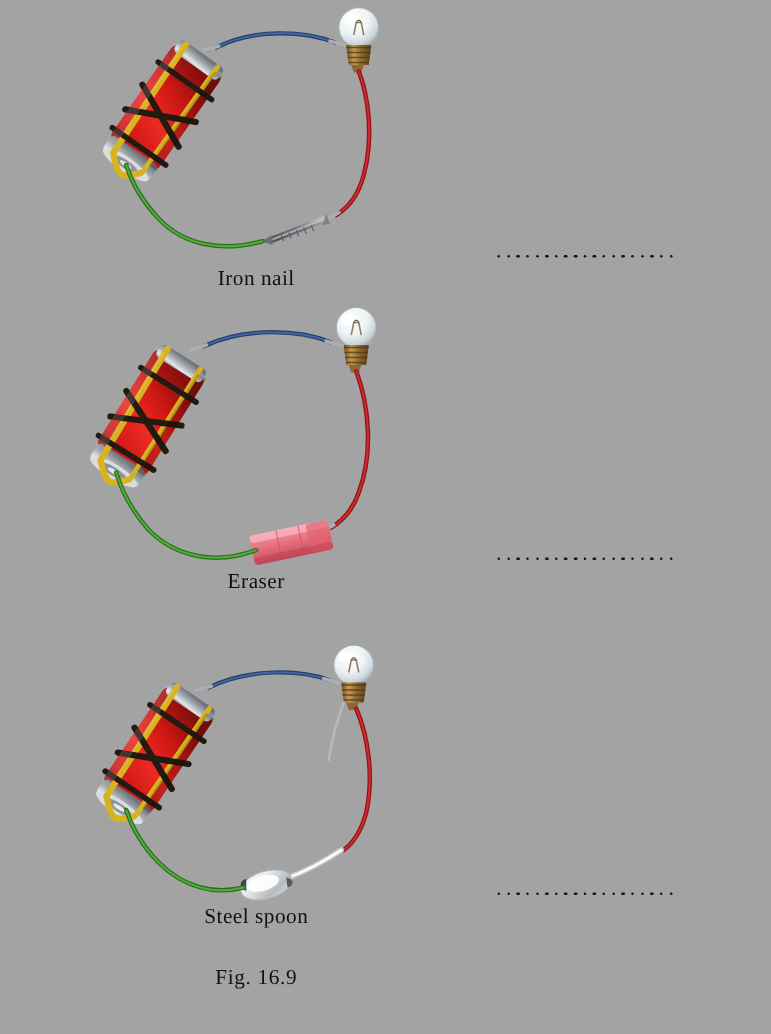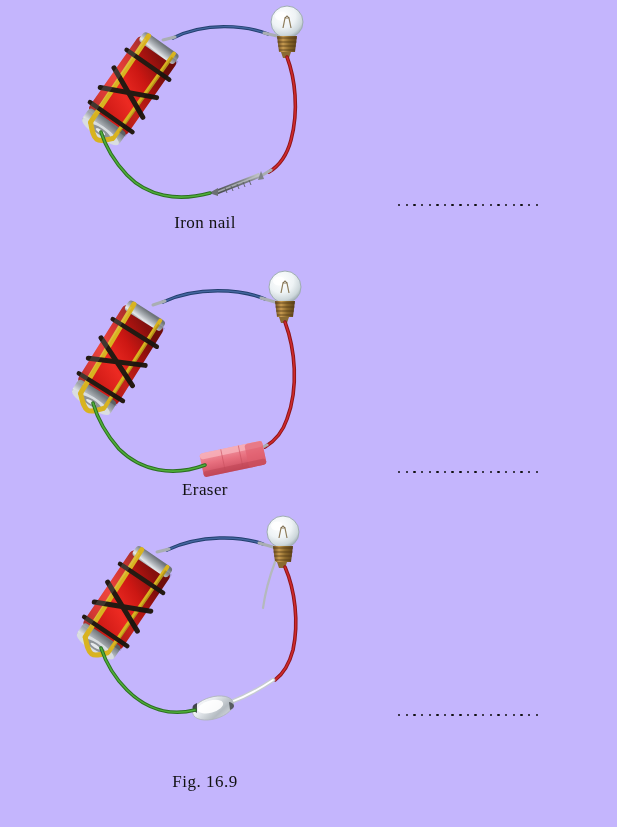"Iron nail" .page { background: #c4b5fd -> #a3a3a3 }
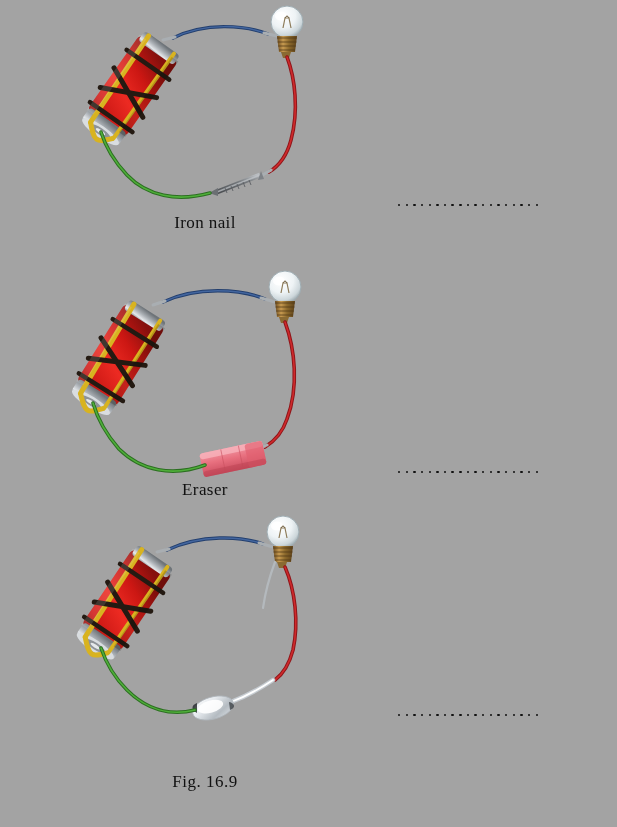"Eraser" #row-1 { top: 267px -> 242px }
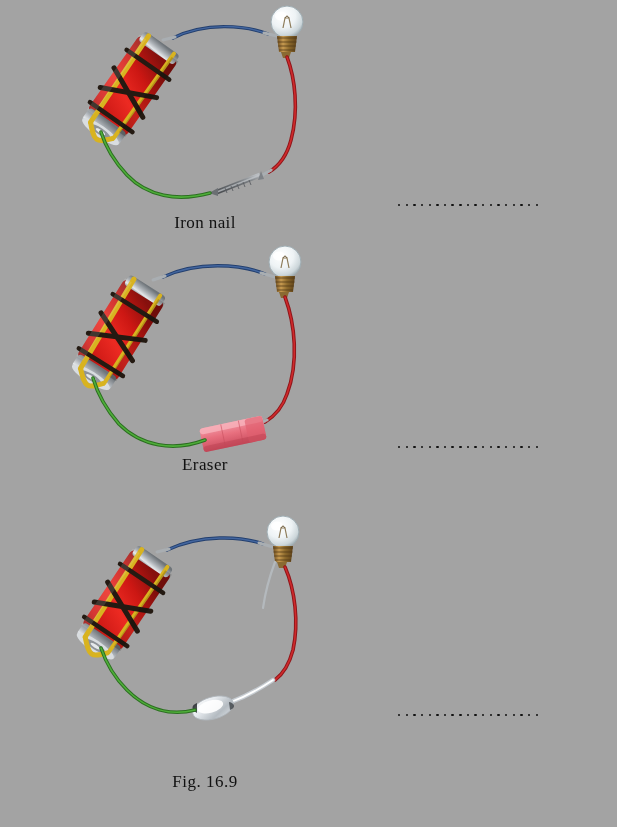"Steel spoon" div.item-label { html: none -> <div>Steel spoon</div> }
